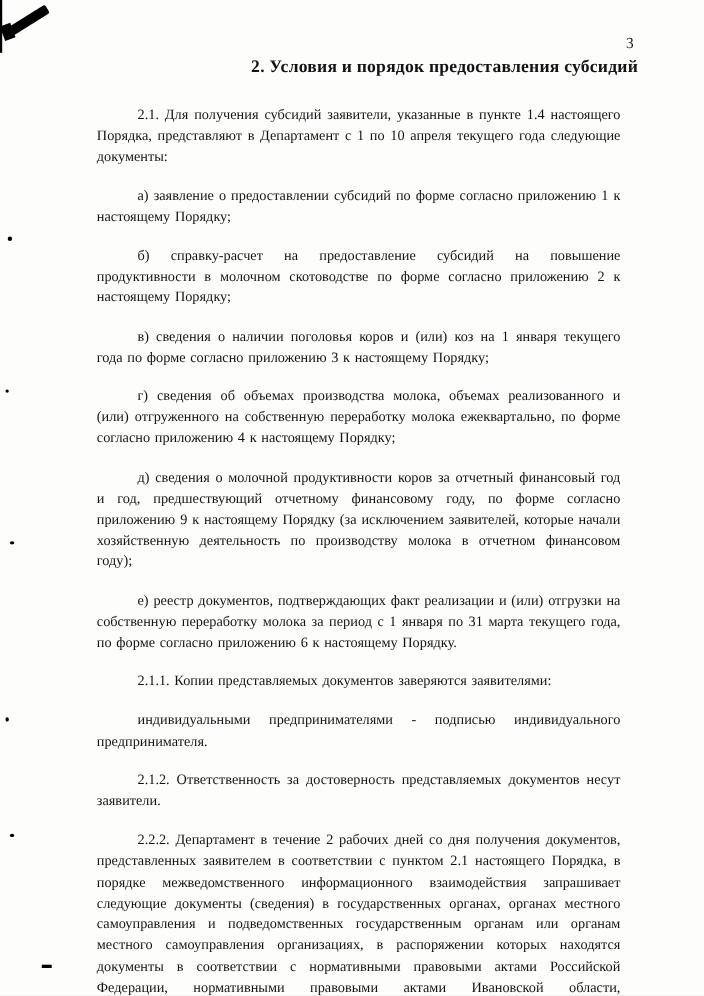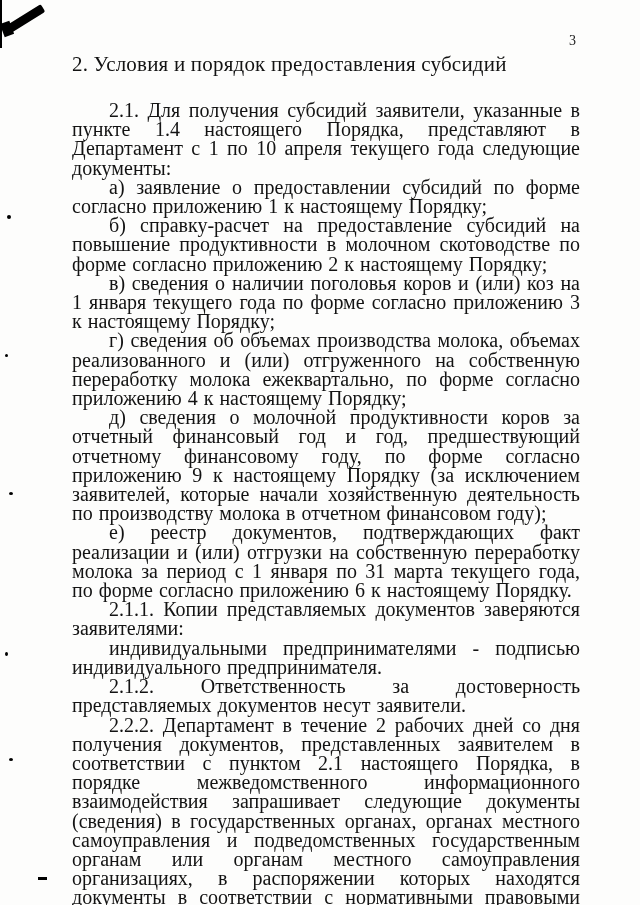"2. Условия и порядок предоставления" .heading { font-size: 21px -> 16px; font-weight: normal -> bold; text-align: left -> right }
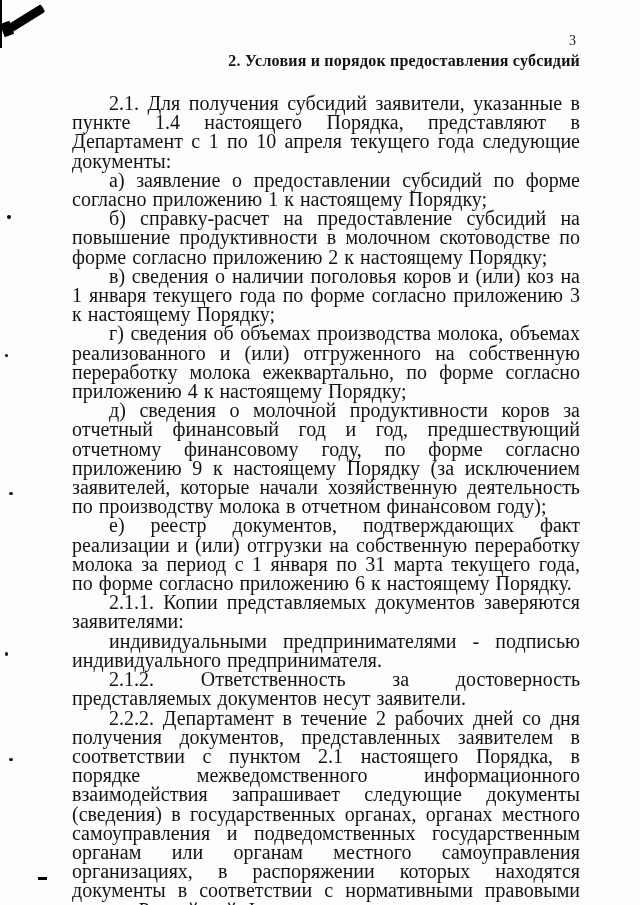"2.1. Для получения субсидий заявители," .body-text p { font-size: 20px -> 13px; margin: 0 -> 16px }
